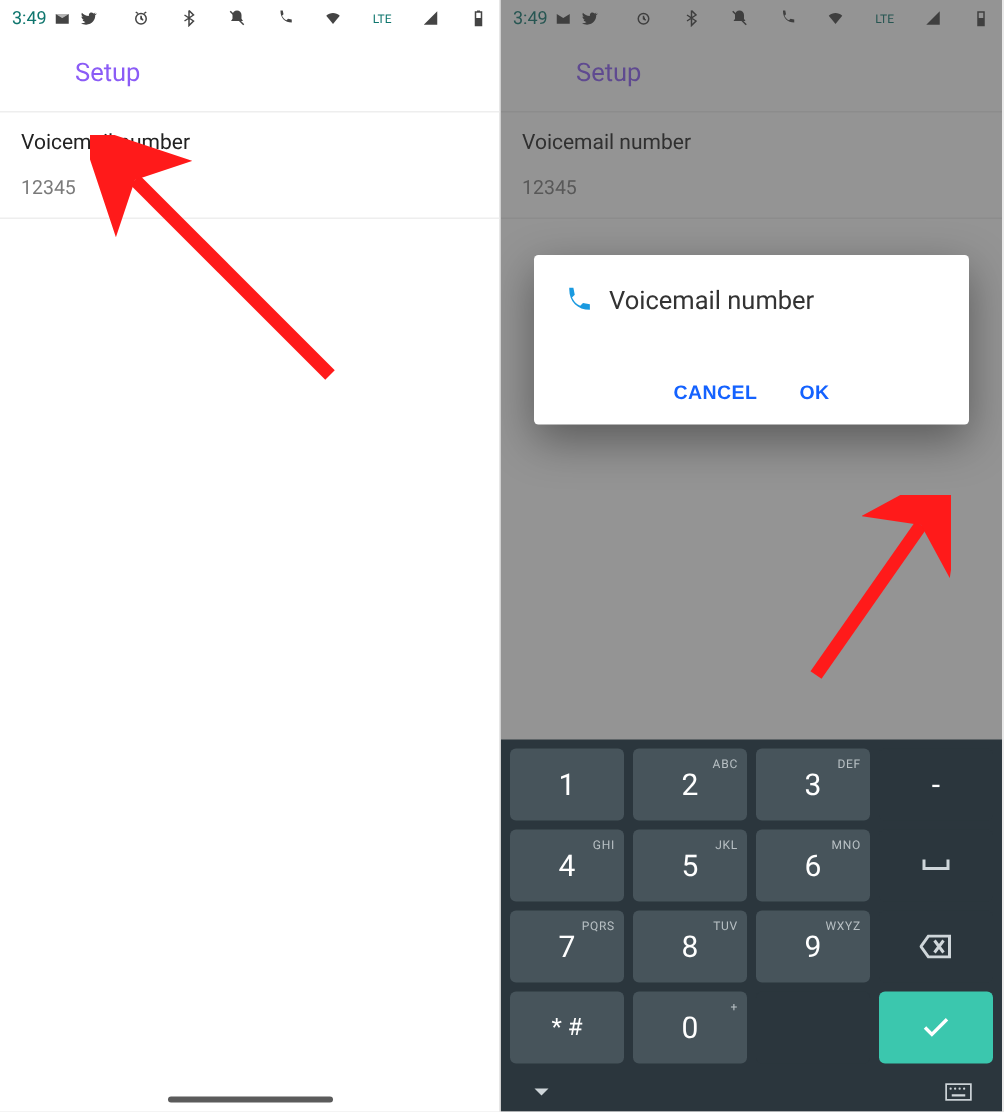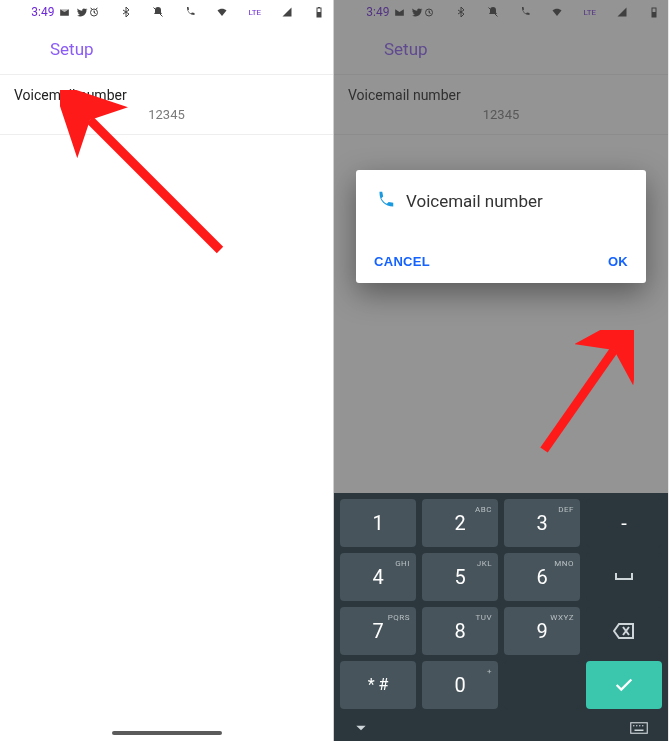"3:49" .status-bar { color: #6d28d9 -> #0f766e; justify-content: flex-end -> space-between }
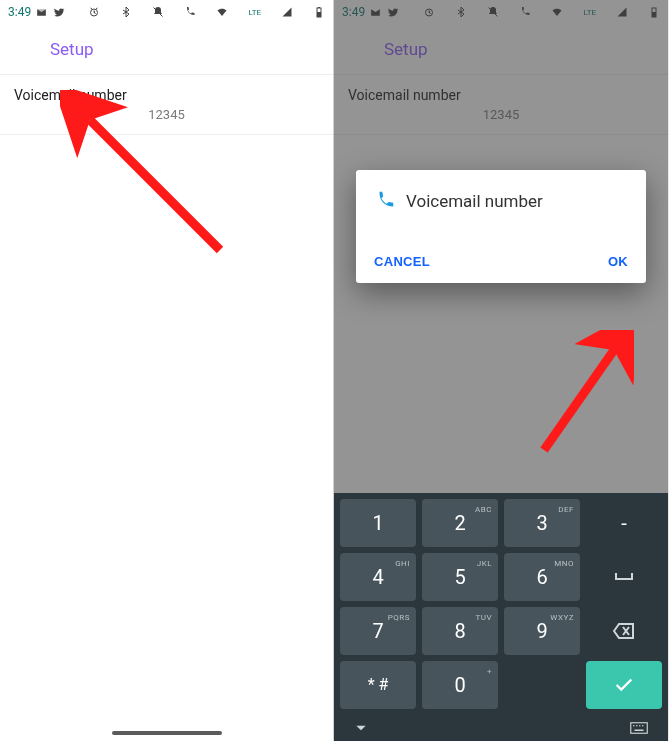"12345" .row .sub { margin-top: 4px -> 15px; text-align: center -> none }
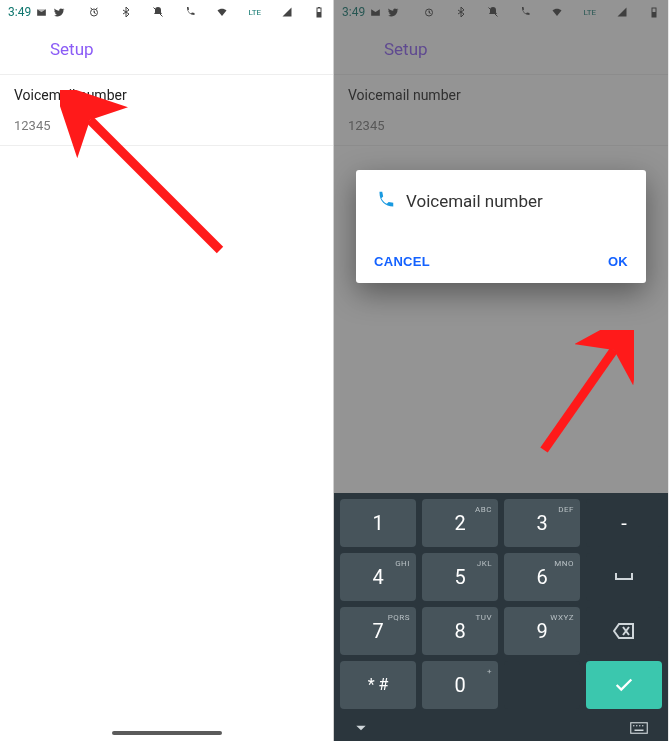"CANCEL" .dialog-actions { justify-content: space-between -> center }
